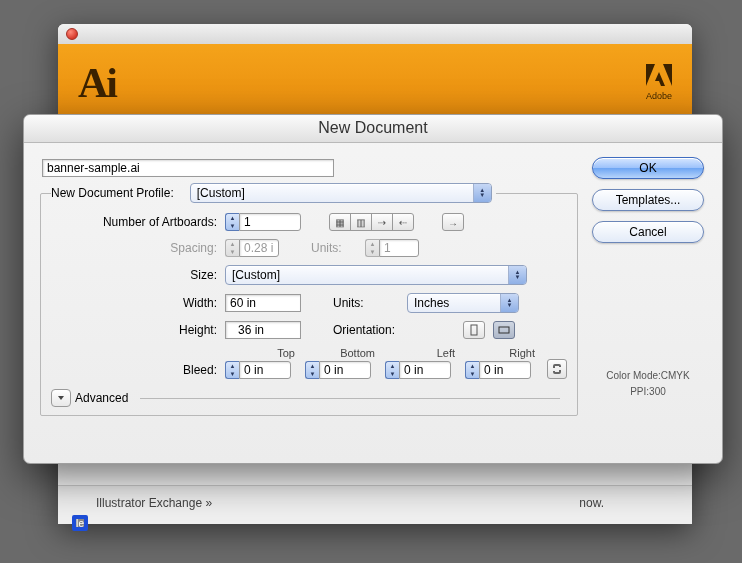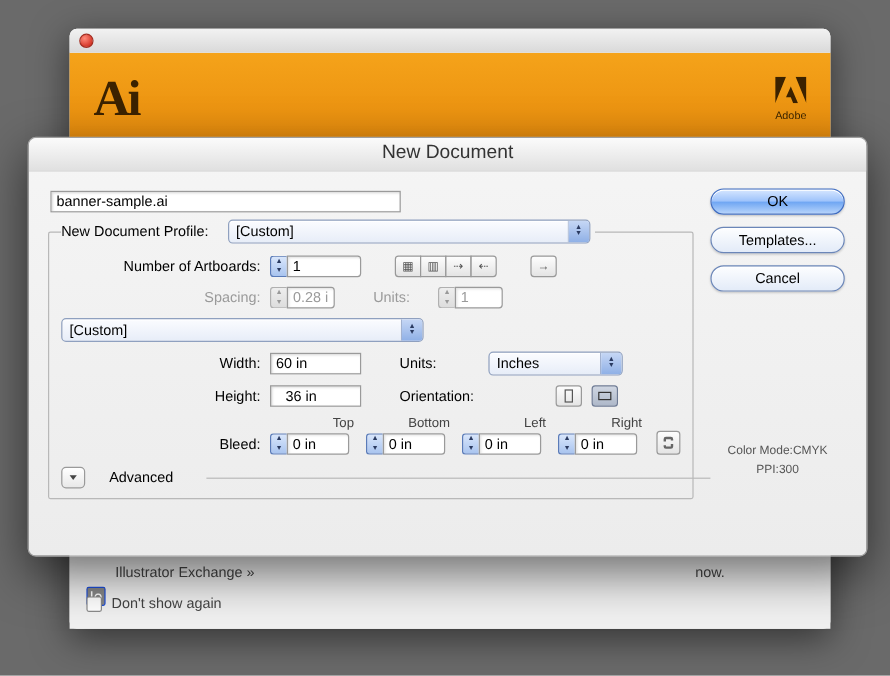"Size:" div.col-label { html: none -> <div>Size:</div> }
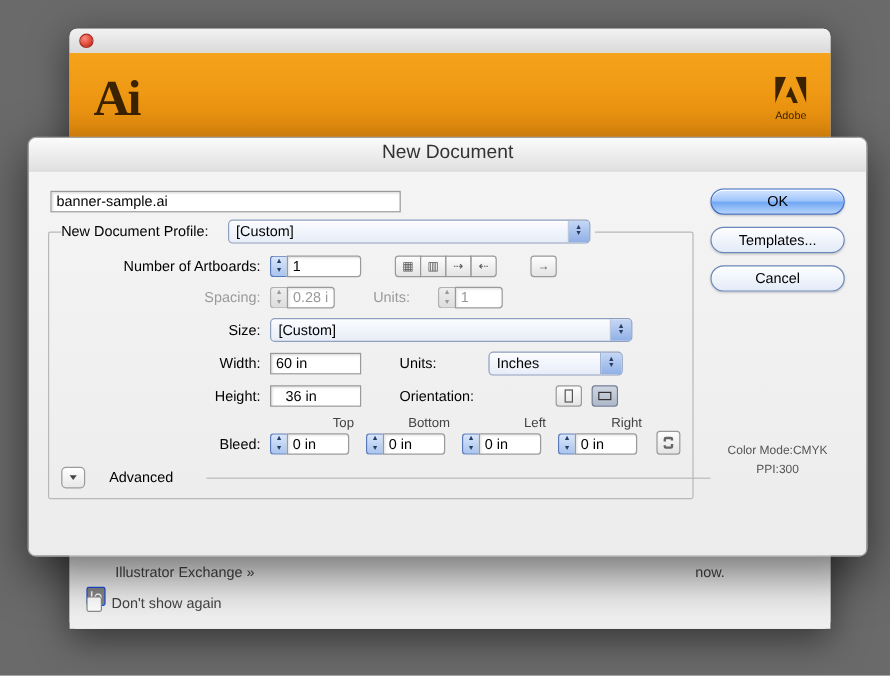"Advanced" .adv-toggle { gap: 20px -> 4px }
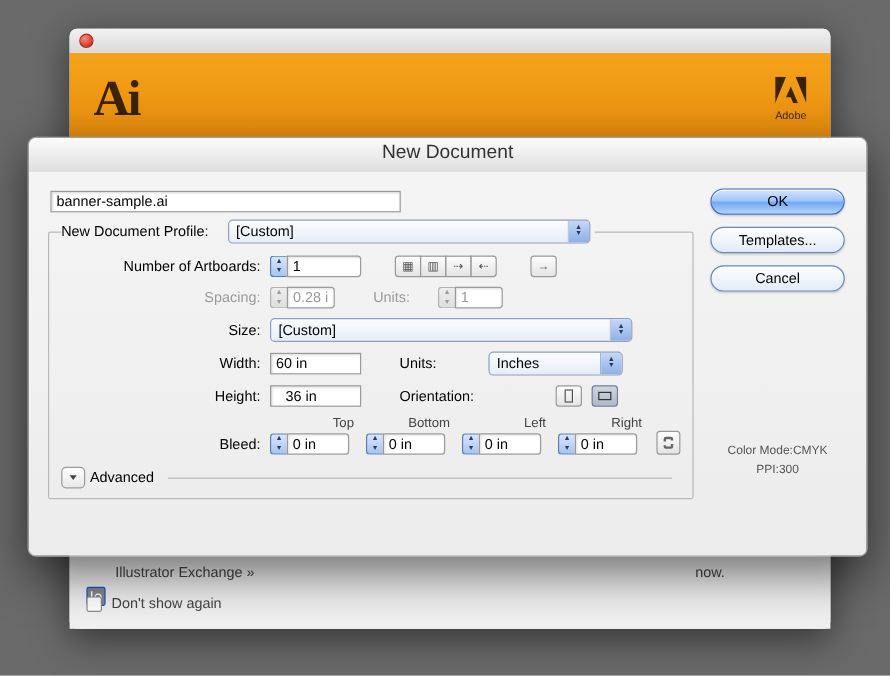"Don't show again" div.ai-footer-row { html: <div> <span></span> <span>Don't show again</span> </div> -> none }
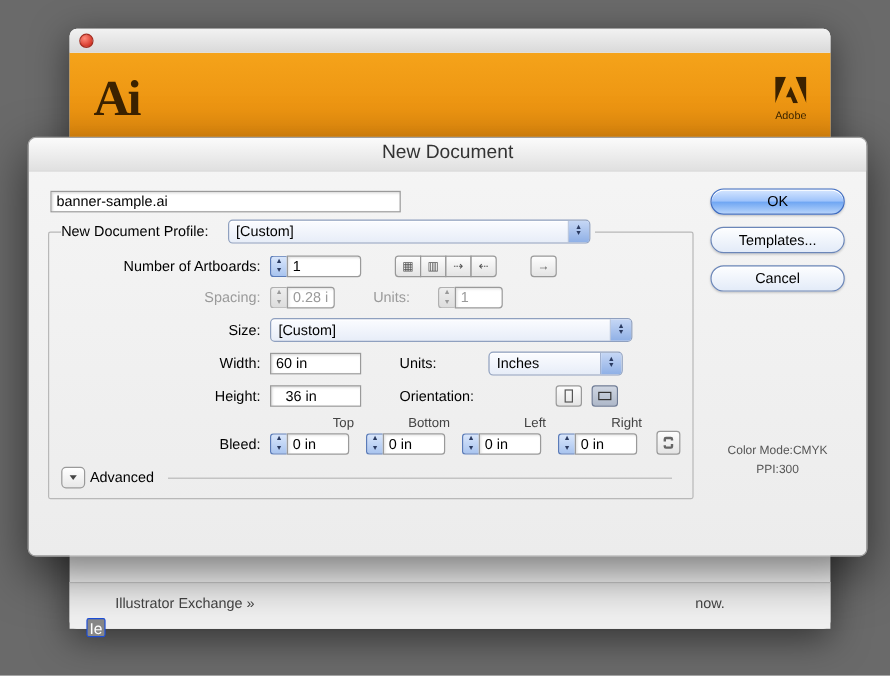"Ie" .ie-icon { border: 1px solid #1d4ed8 -> 4px solid #1d4ed8; font-size: 13px -> 10px }
